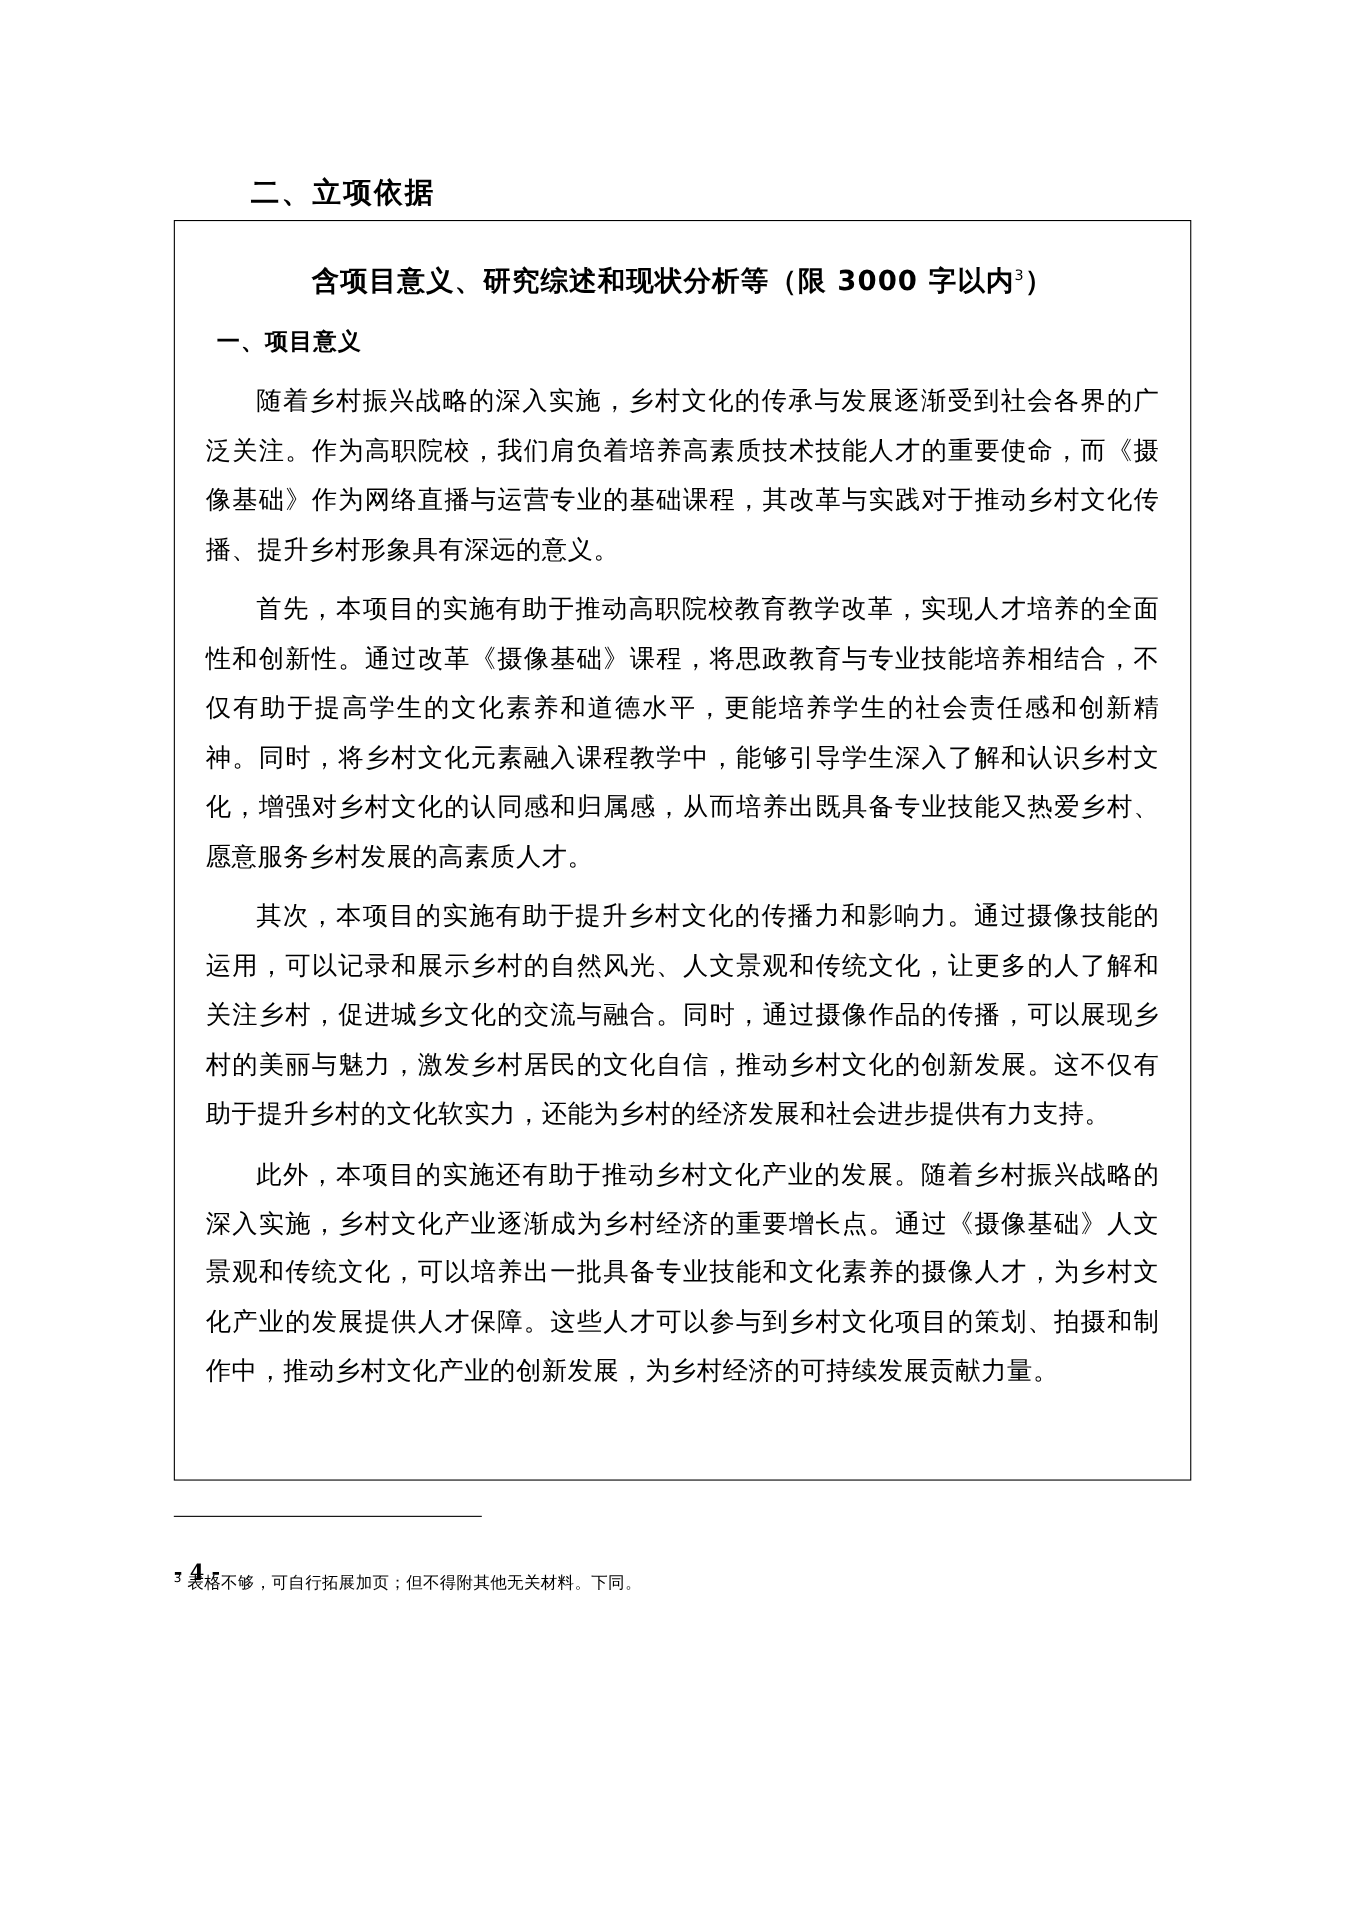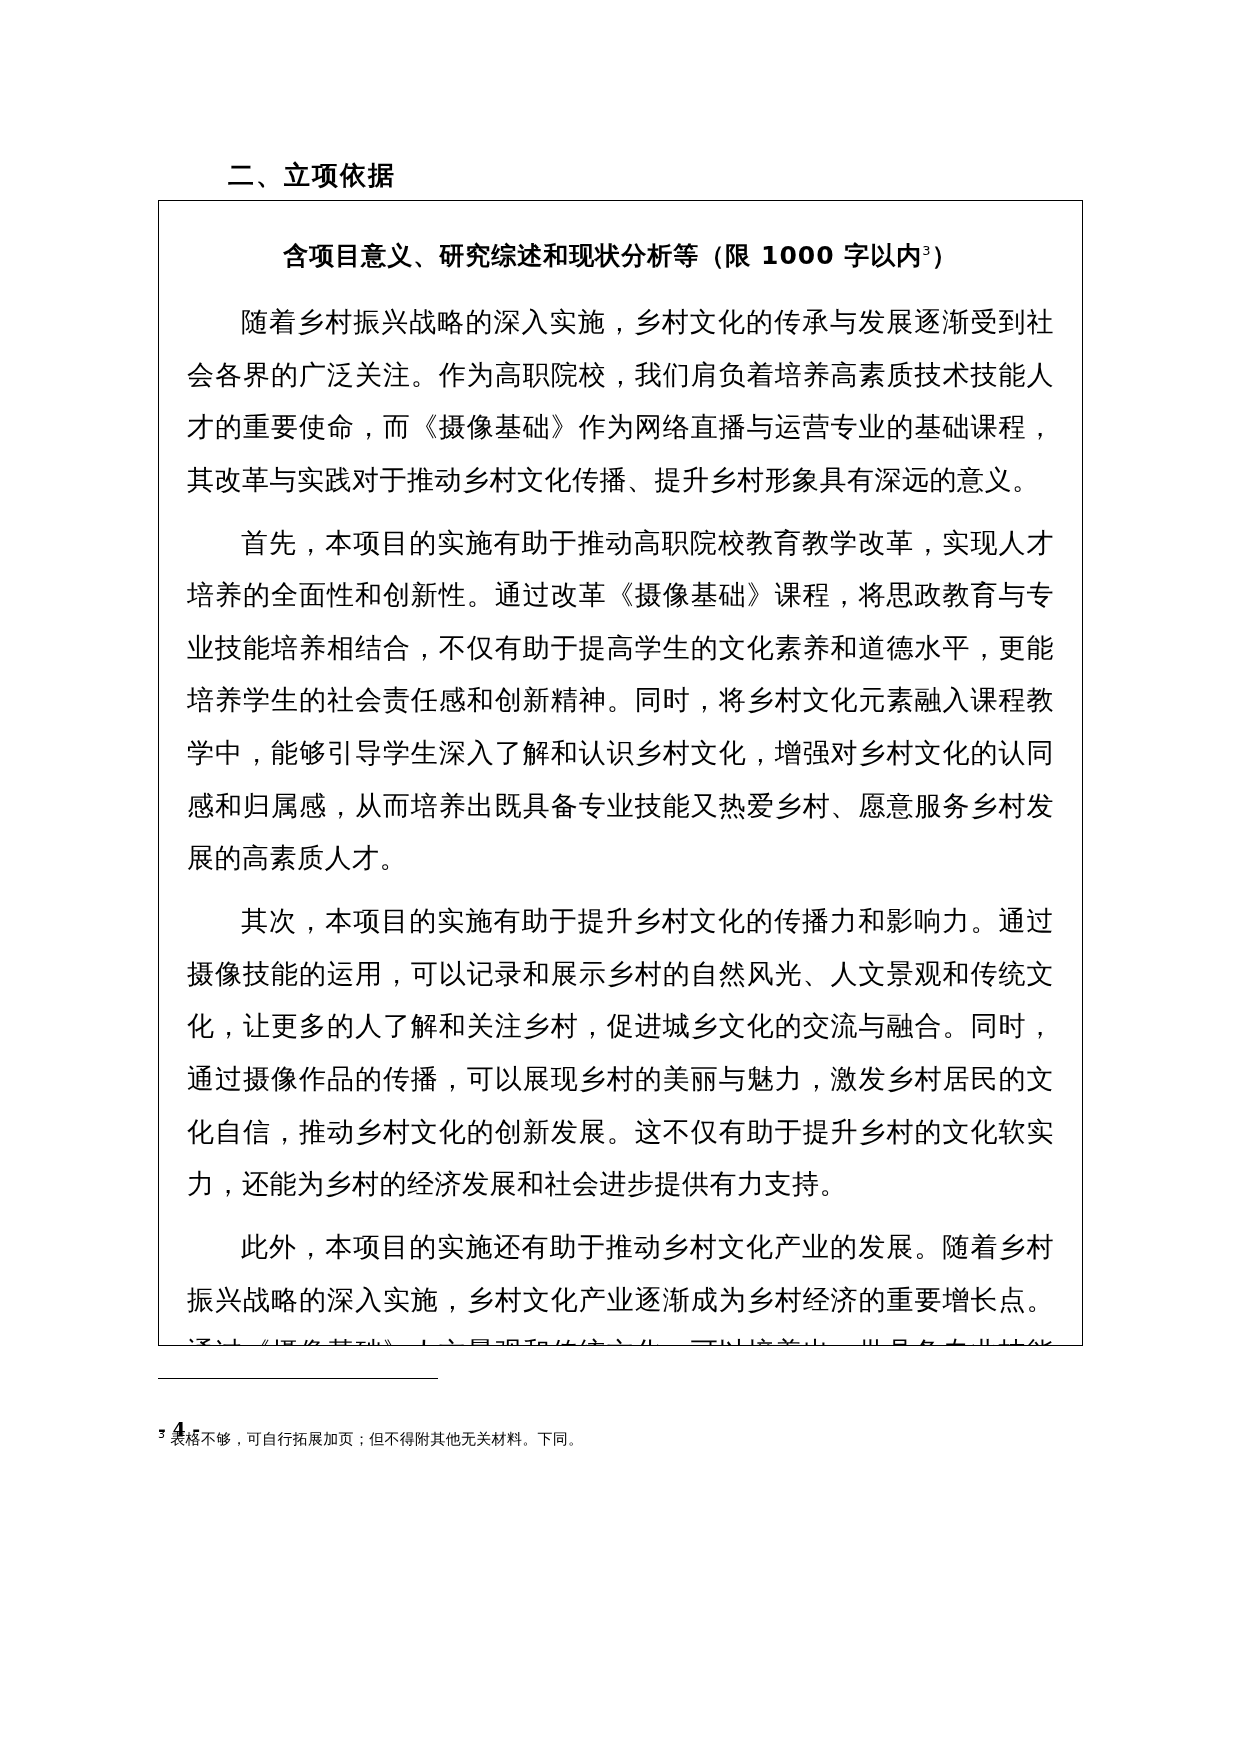"含项目意义、研究综述和现状分析等（限 1000 字以内" span { text: 1000 -> 3000 }
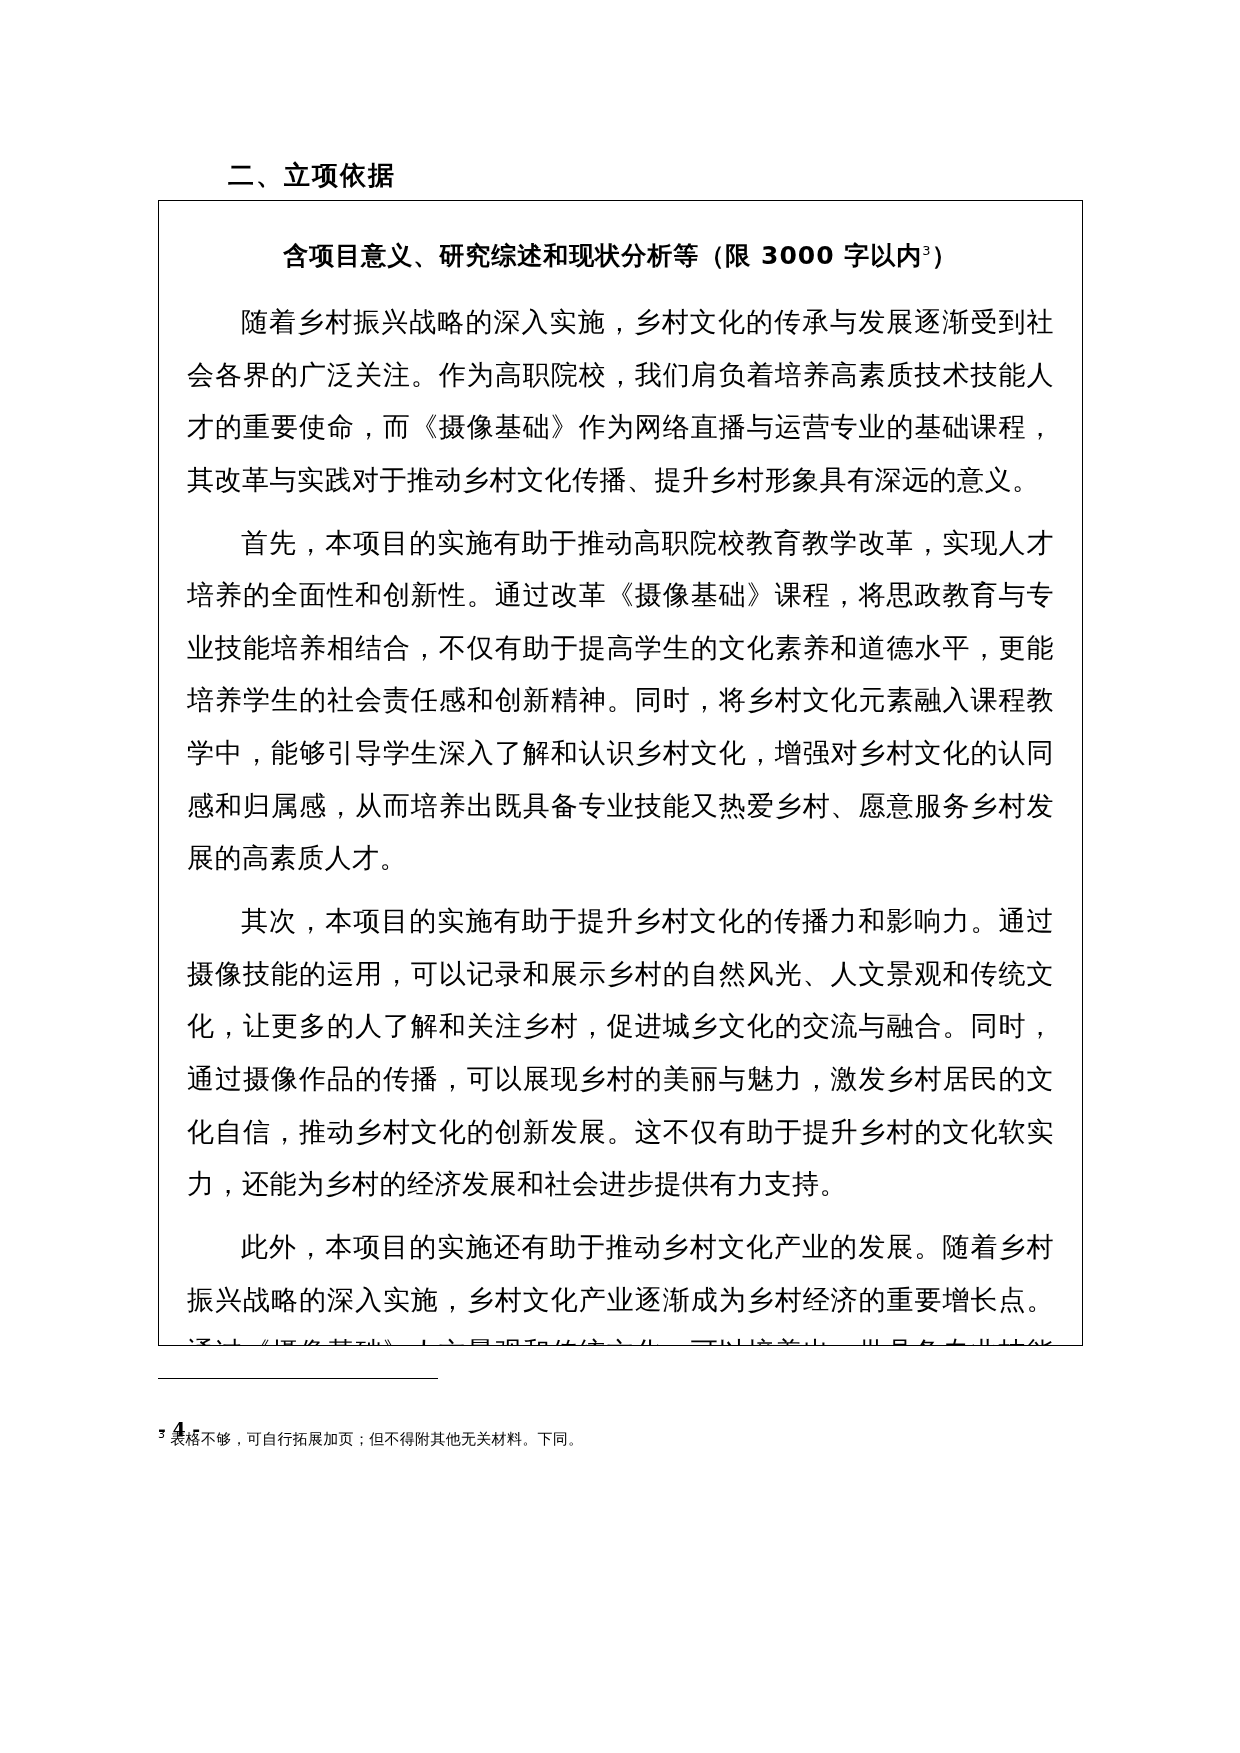"一、项目意义" div.sub-heading { html: none -> <div>一、项目意义</div> }
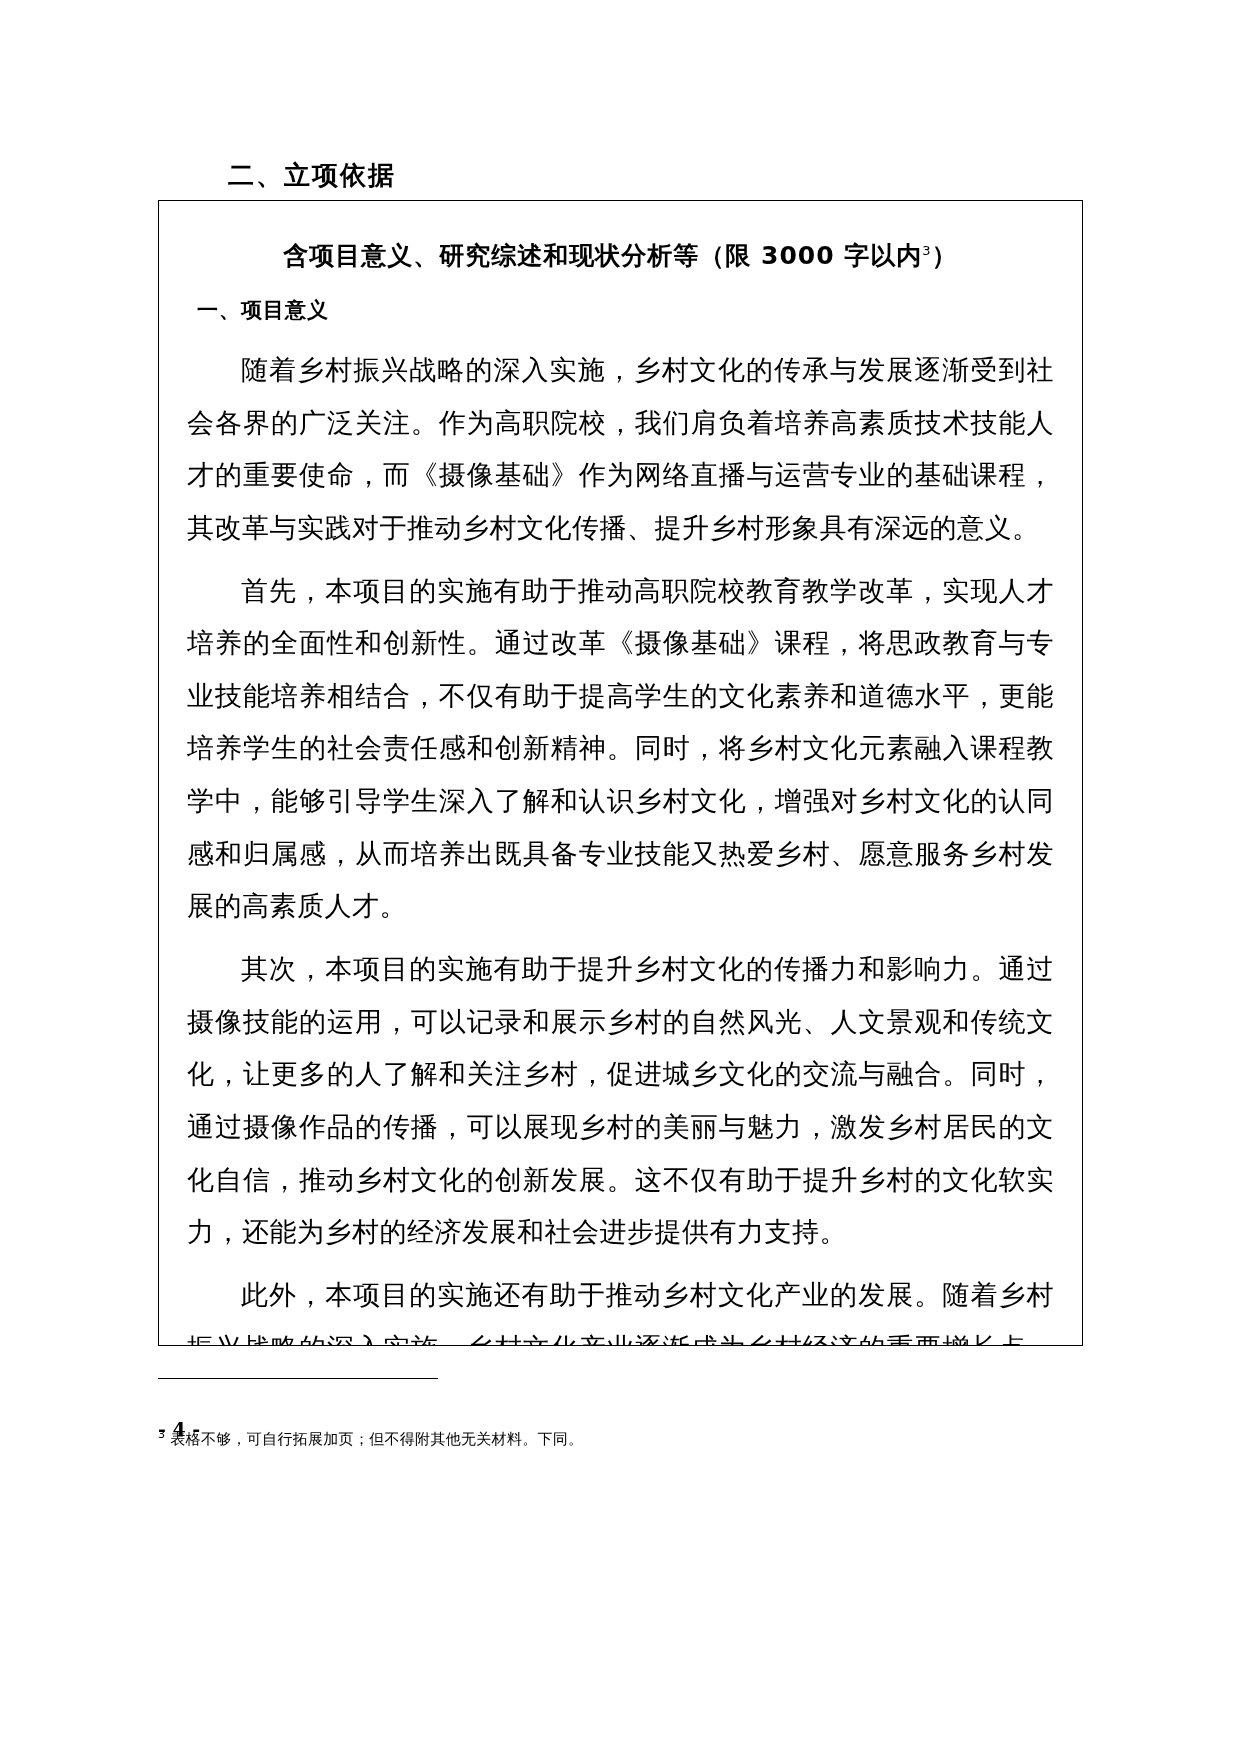"随着乡村振兴战略的深入实施，乡村文化的传承与发展逐渐受到社会各界的广泛关注。作为" .para { font-family: Liberation Serif, serif -> Liberation Mono, monospace; font-size: 27px -> 23px }
